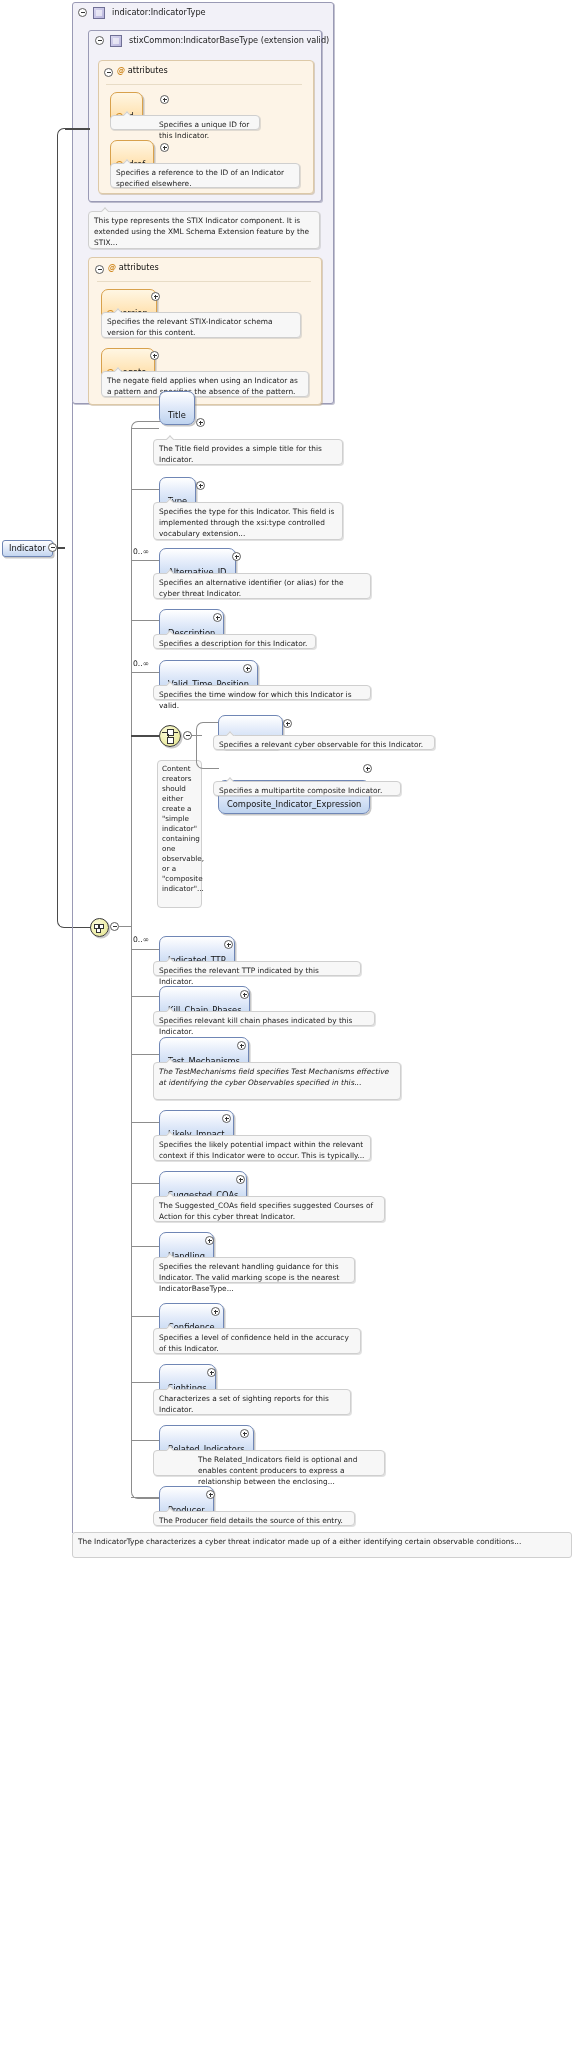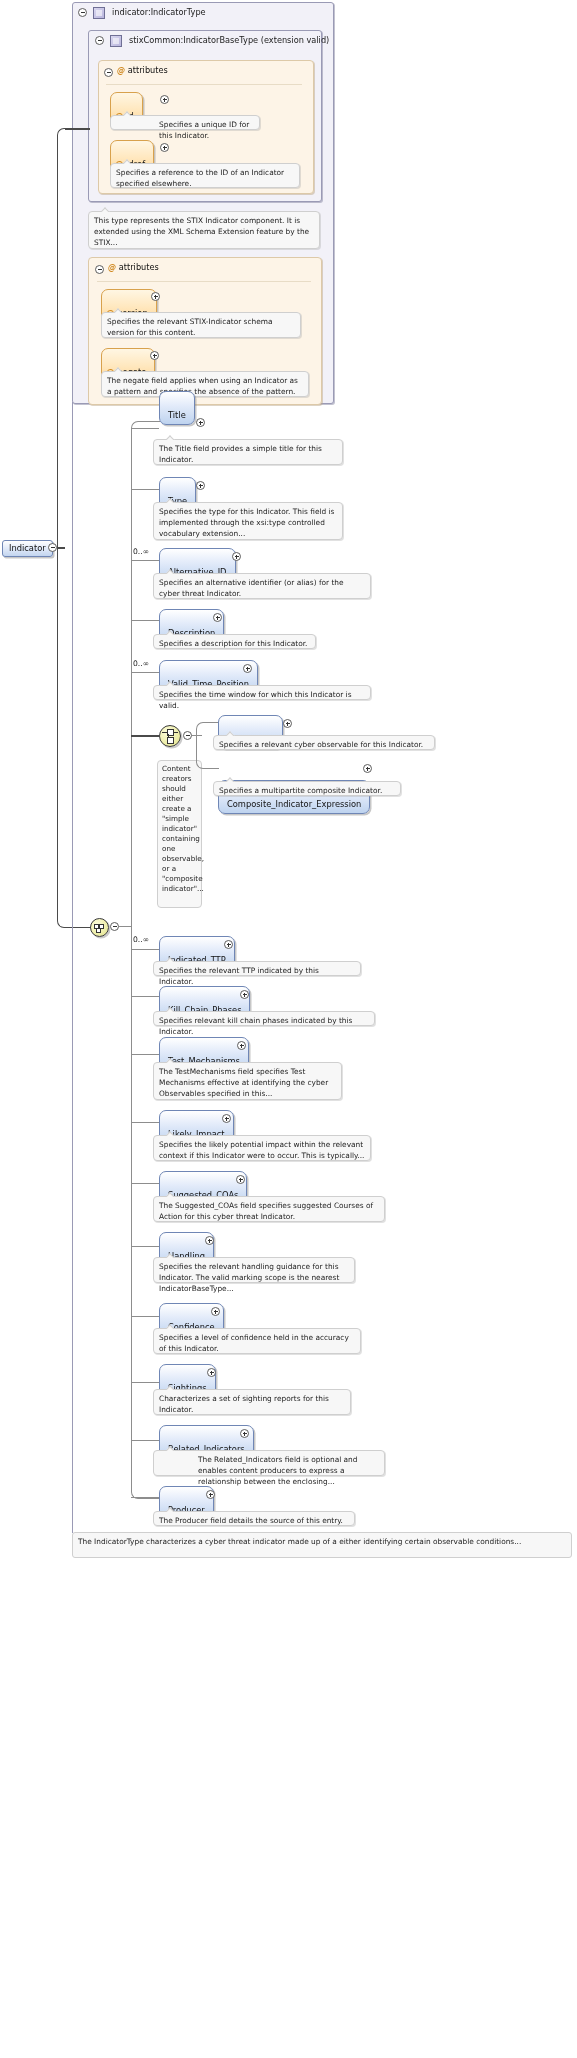"The TestMechanisms field specifies Test" div.doc { font-style: none -> italic; width: 189px -> 248px }
